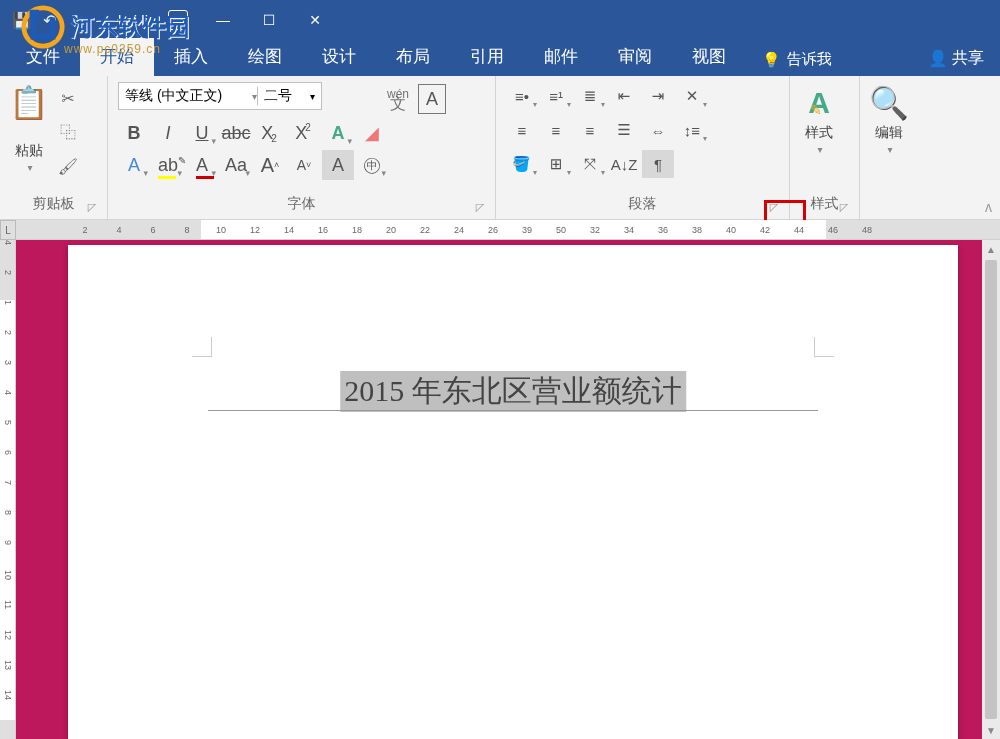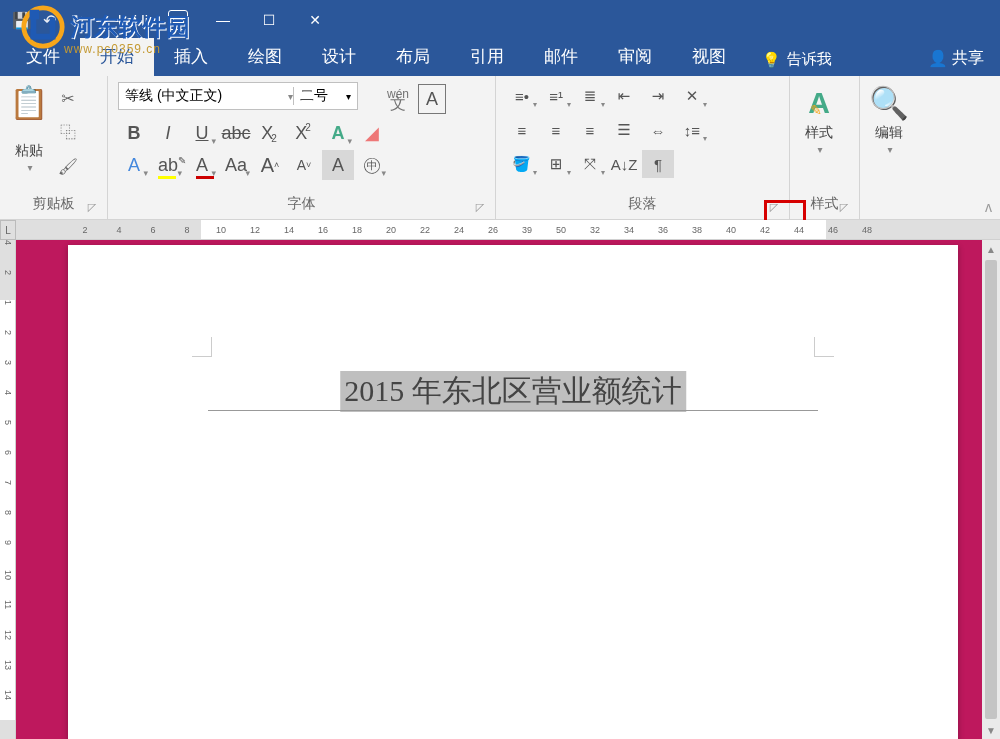"等线 (中文正文)" div.font-box { width: 240px -> 204px }
